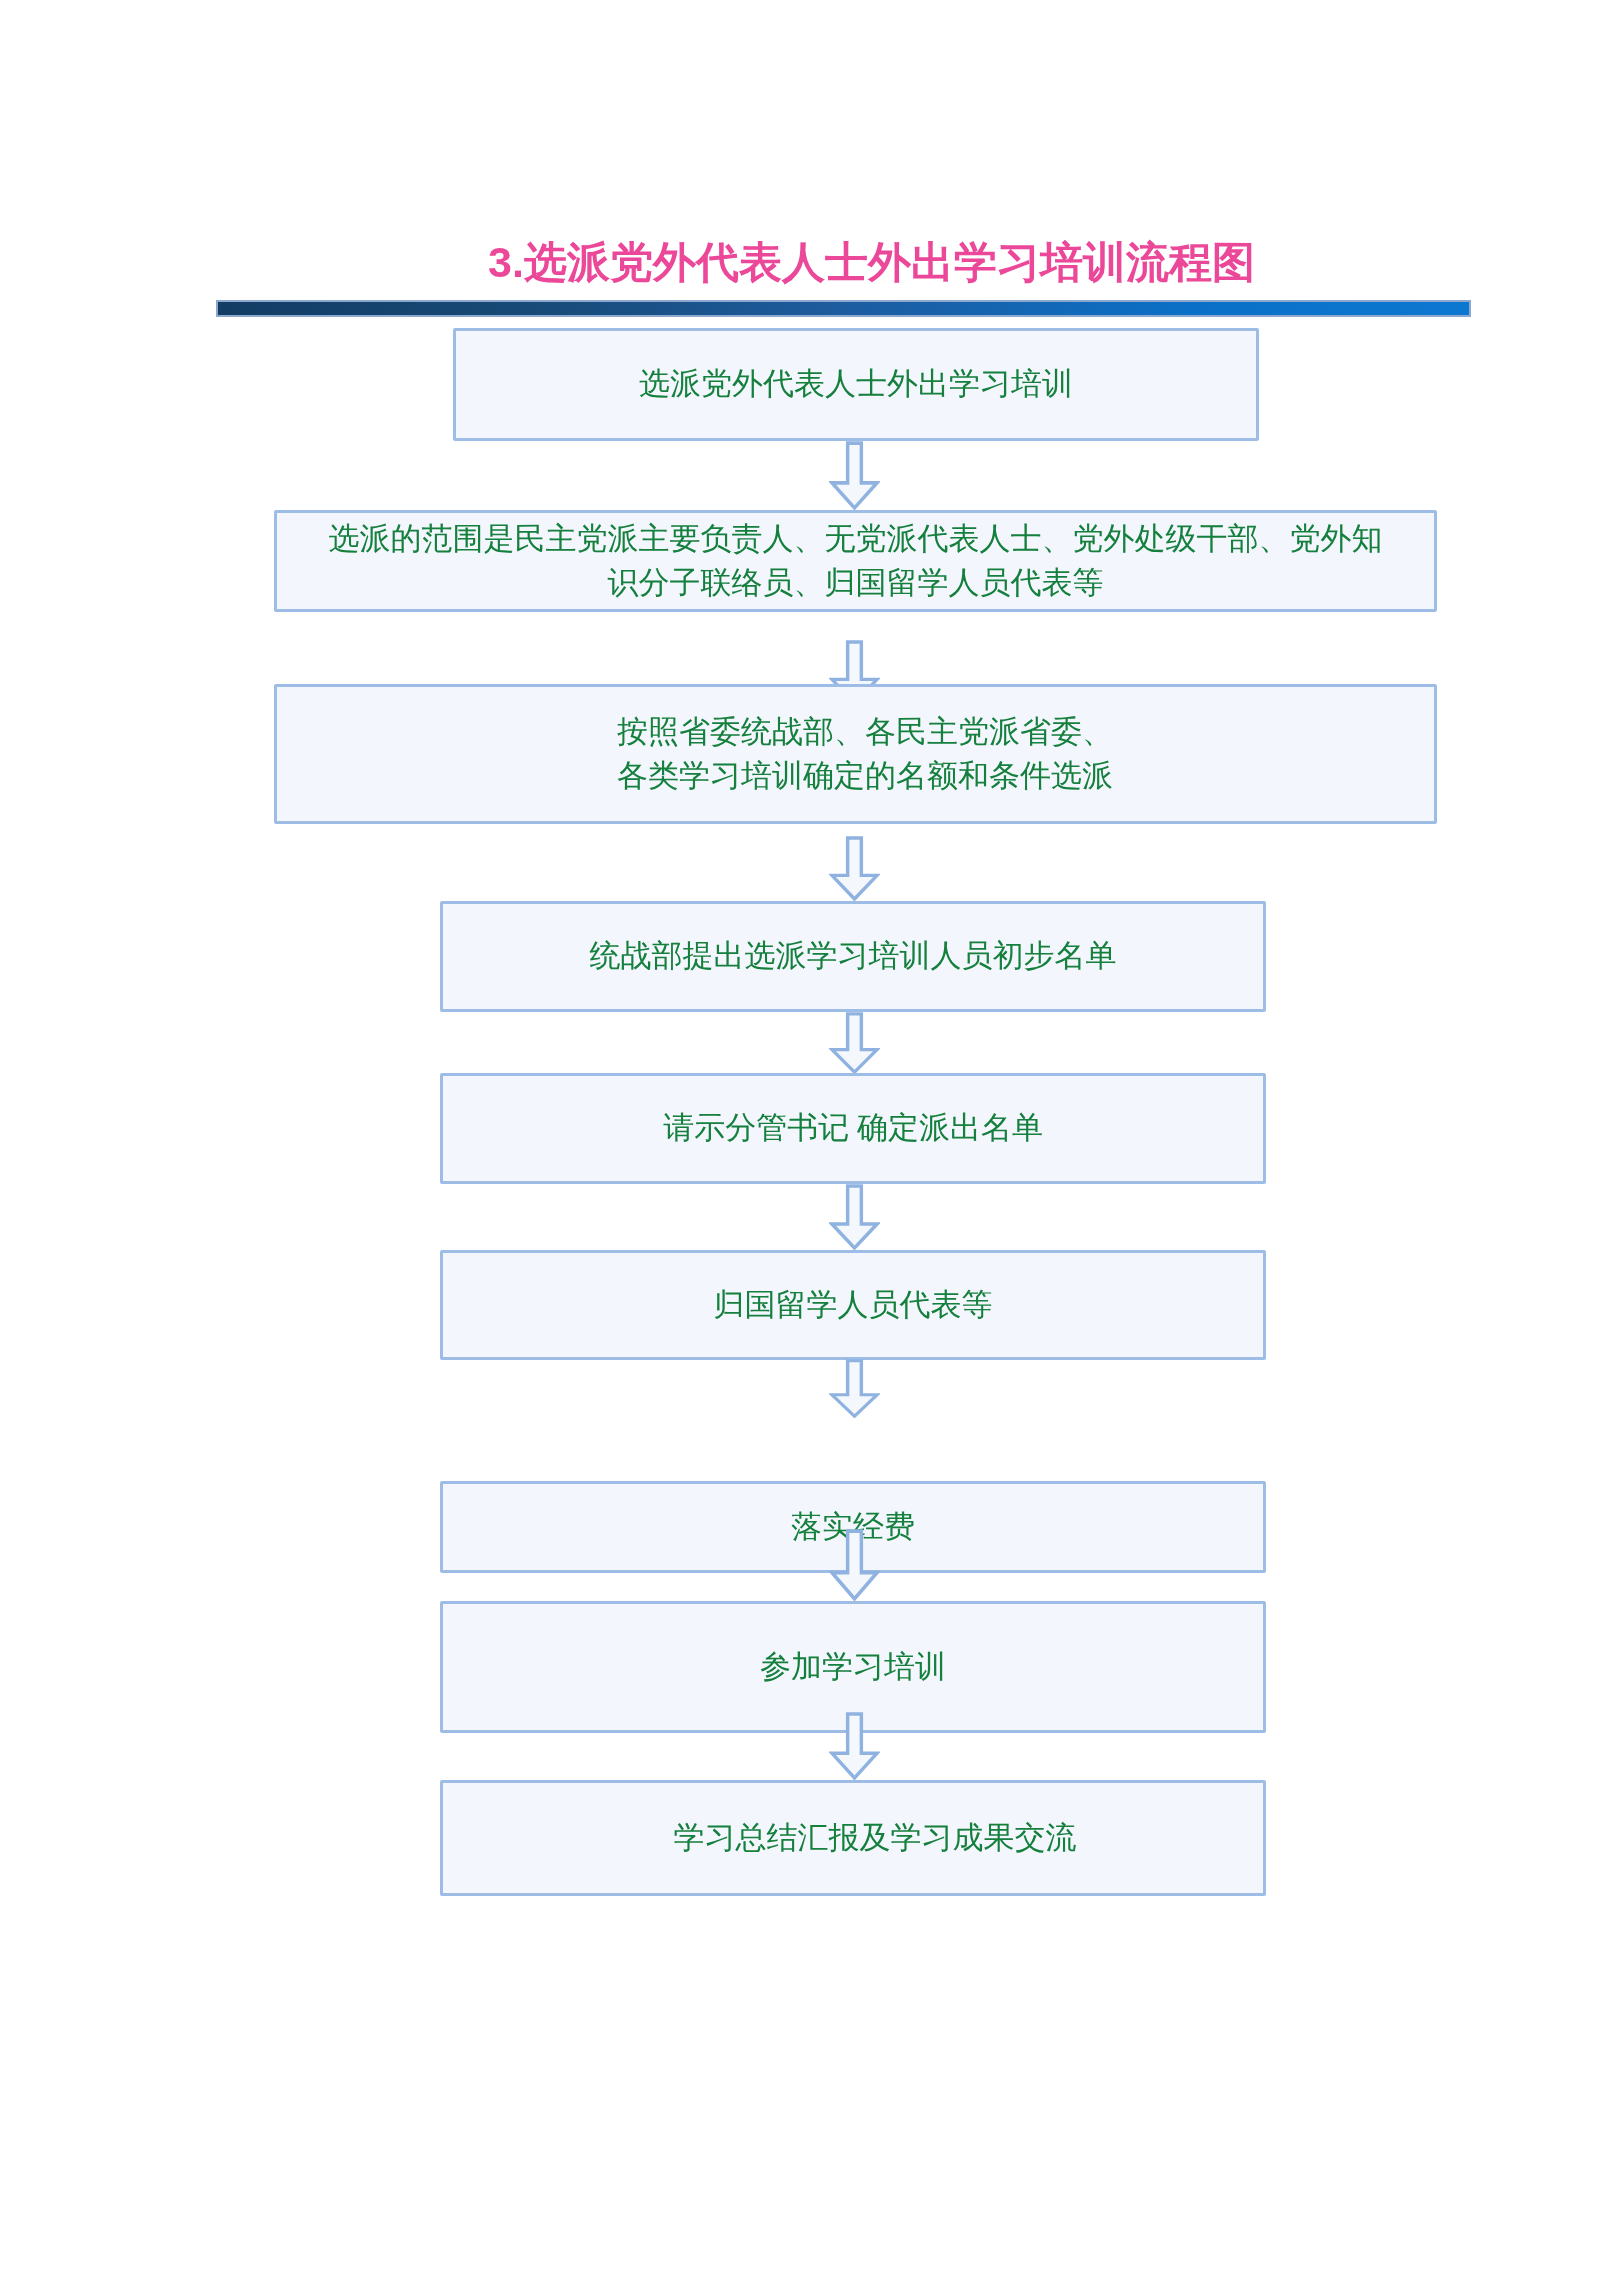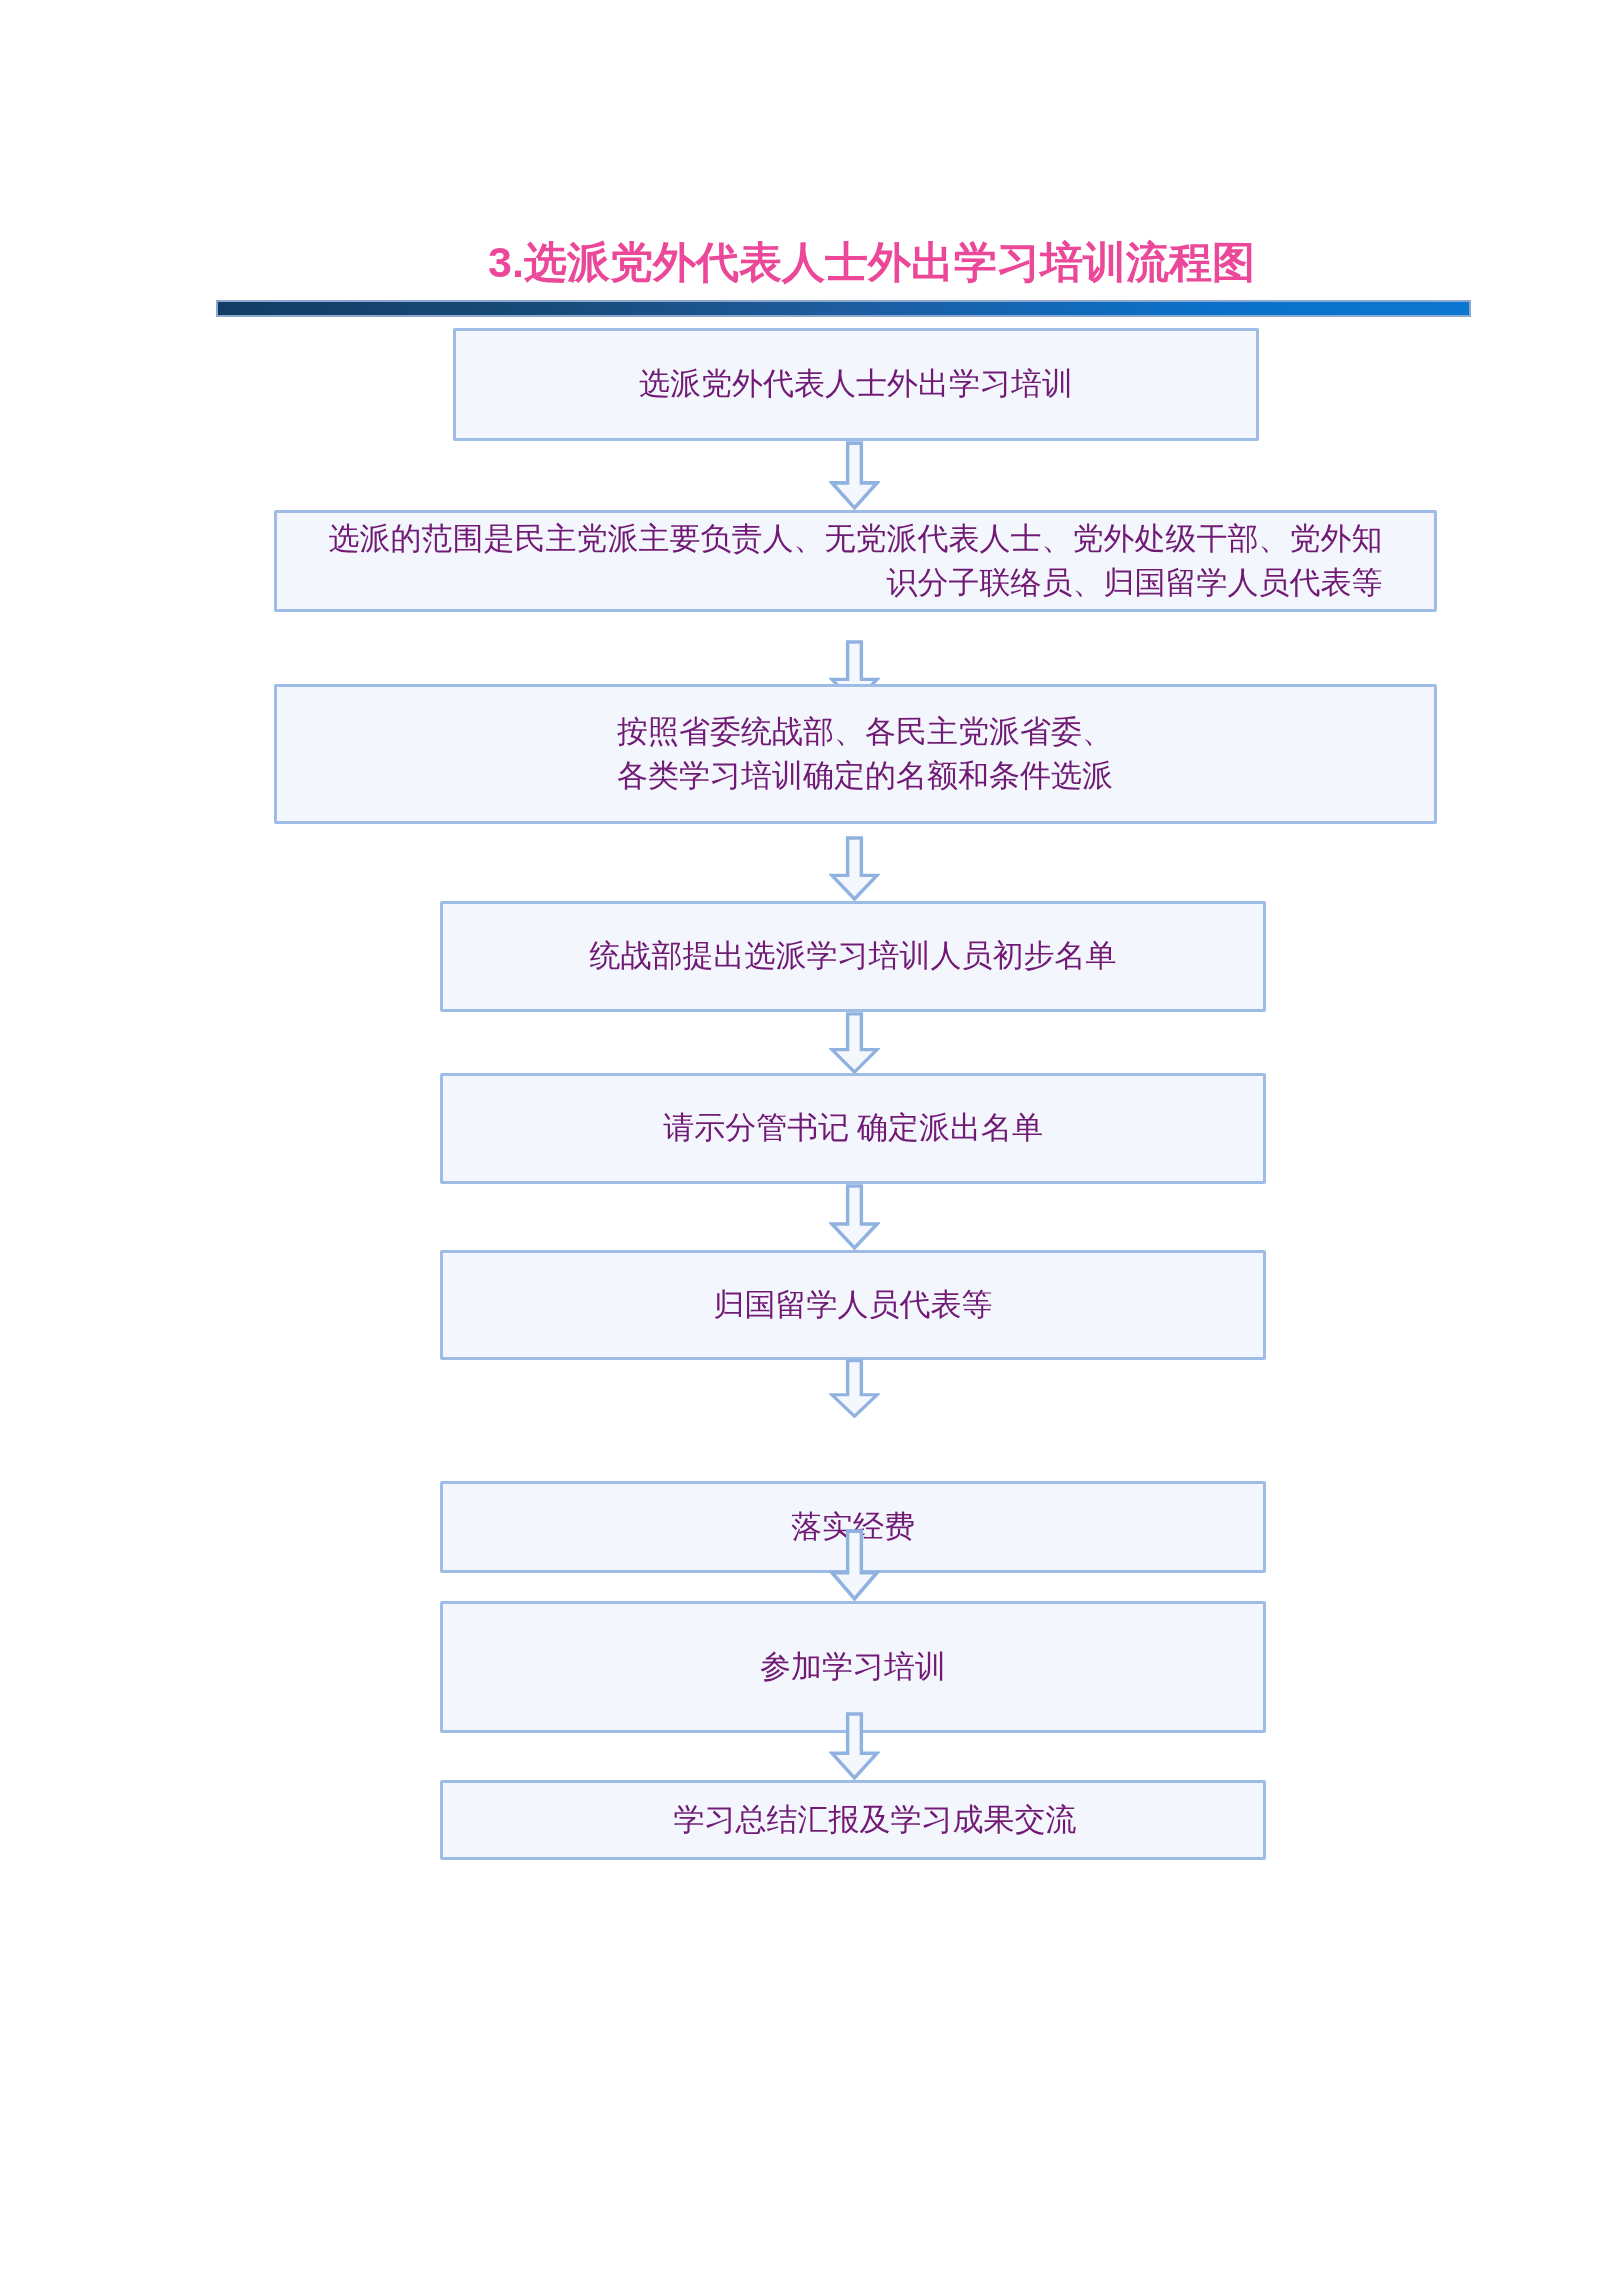"选派党外代表人士外出学习培训" .flow-box .box-text { color: #701a75 -> #15803d; text-align: right -> center }
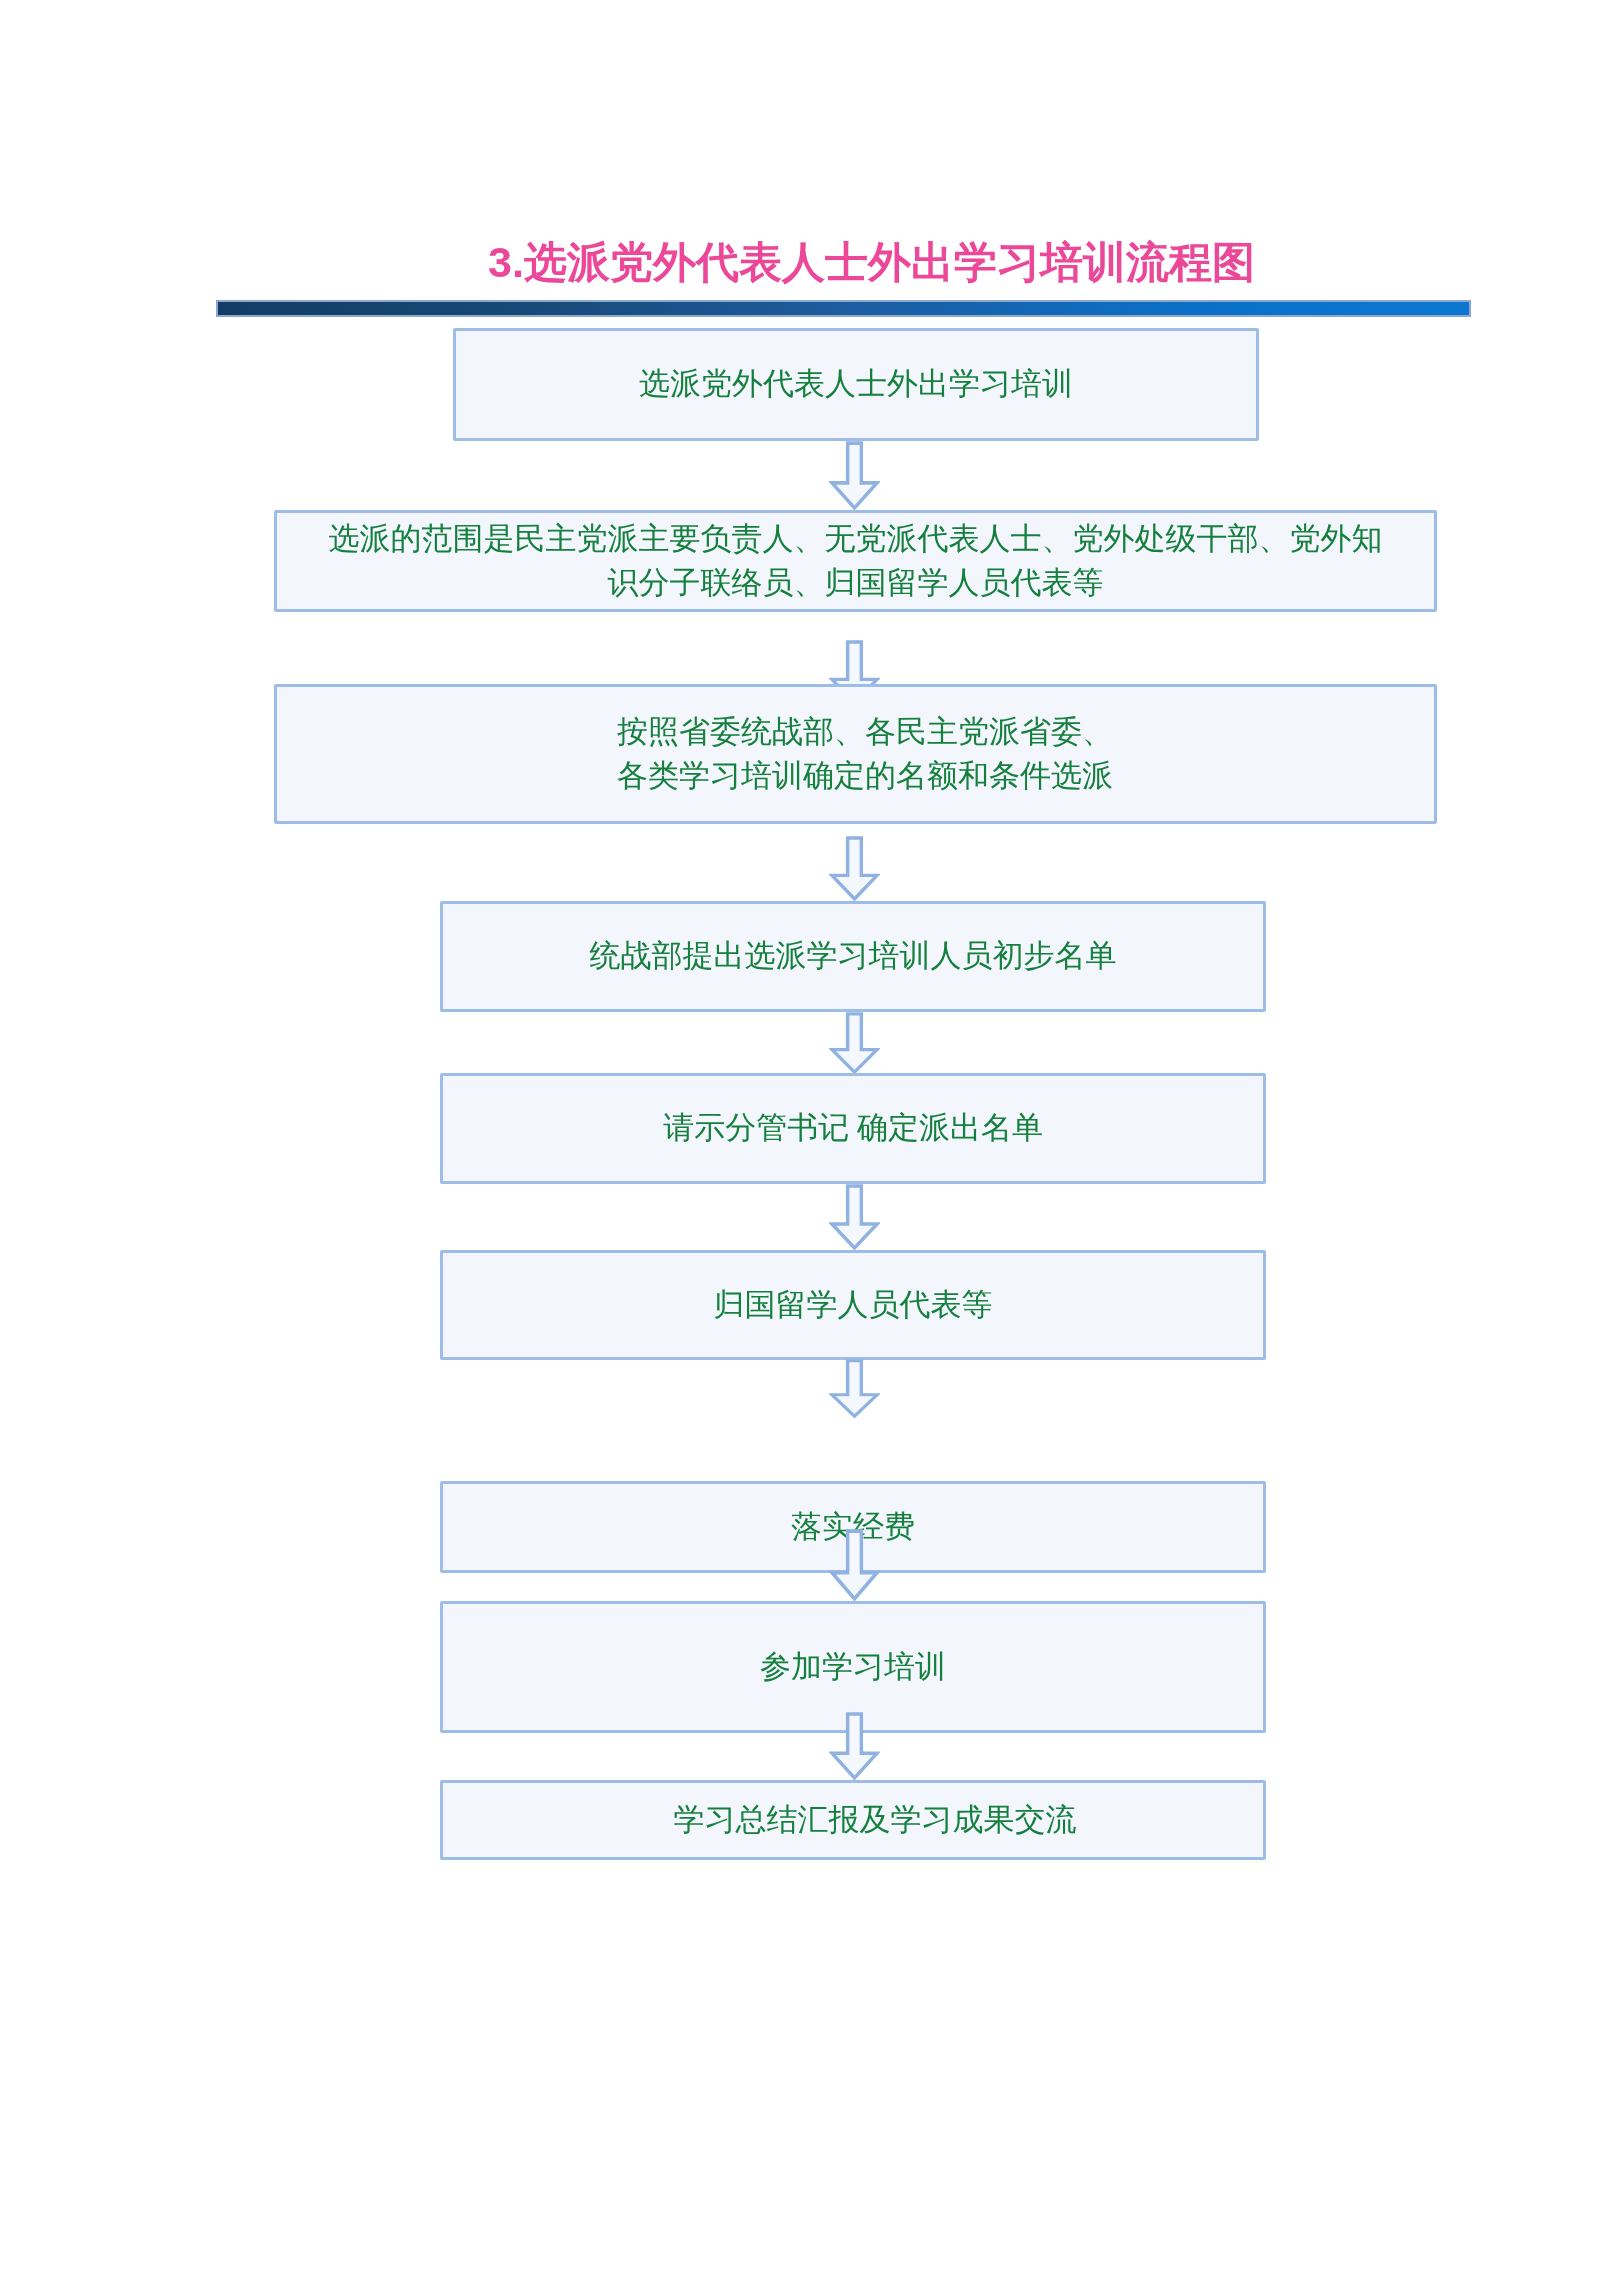"学习总结汇报及学习成果交流" .b9 { height: 80px -> 116px }
